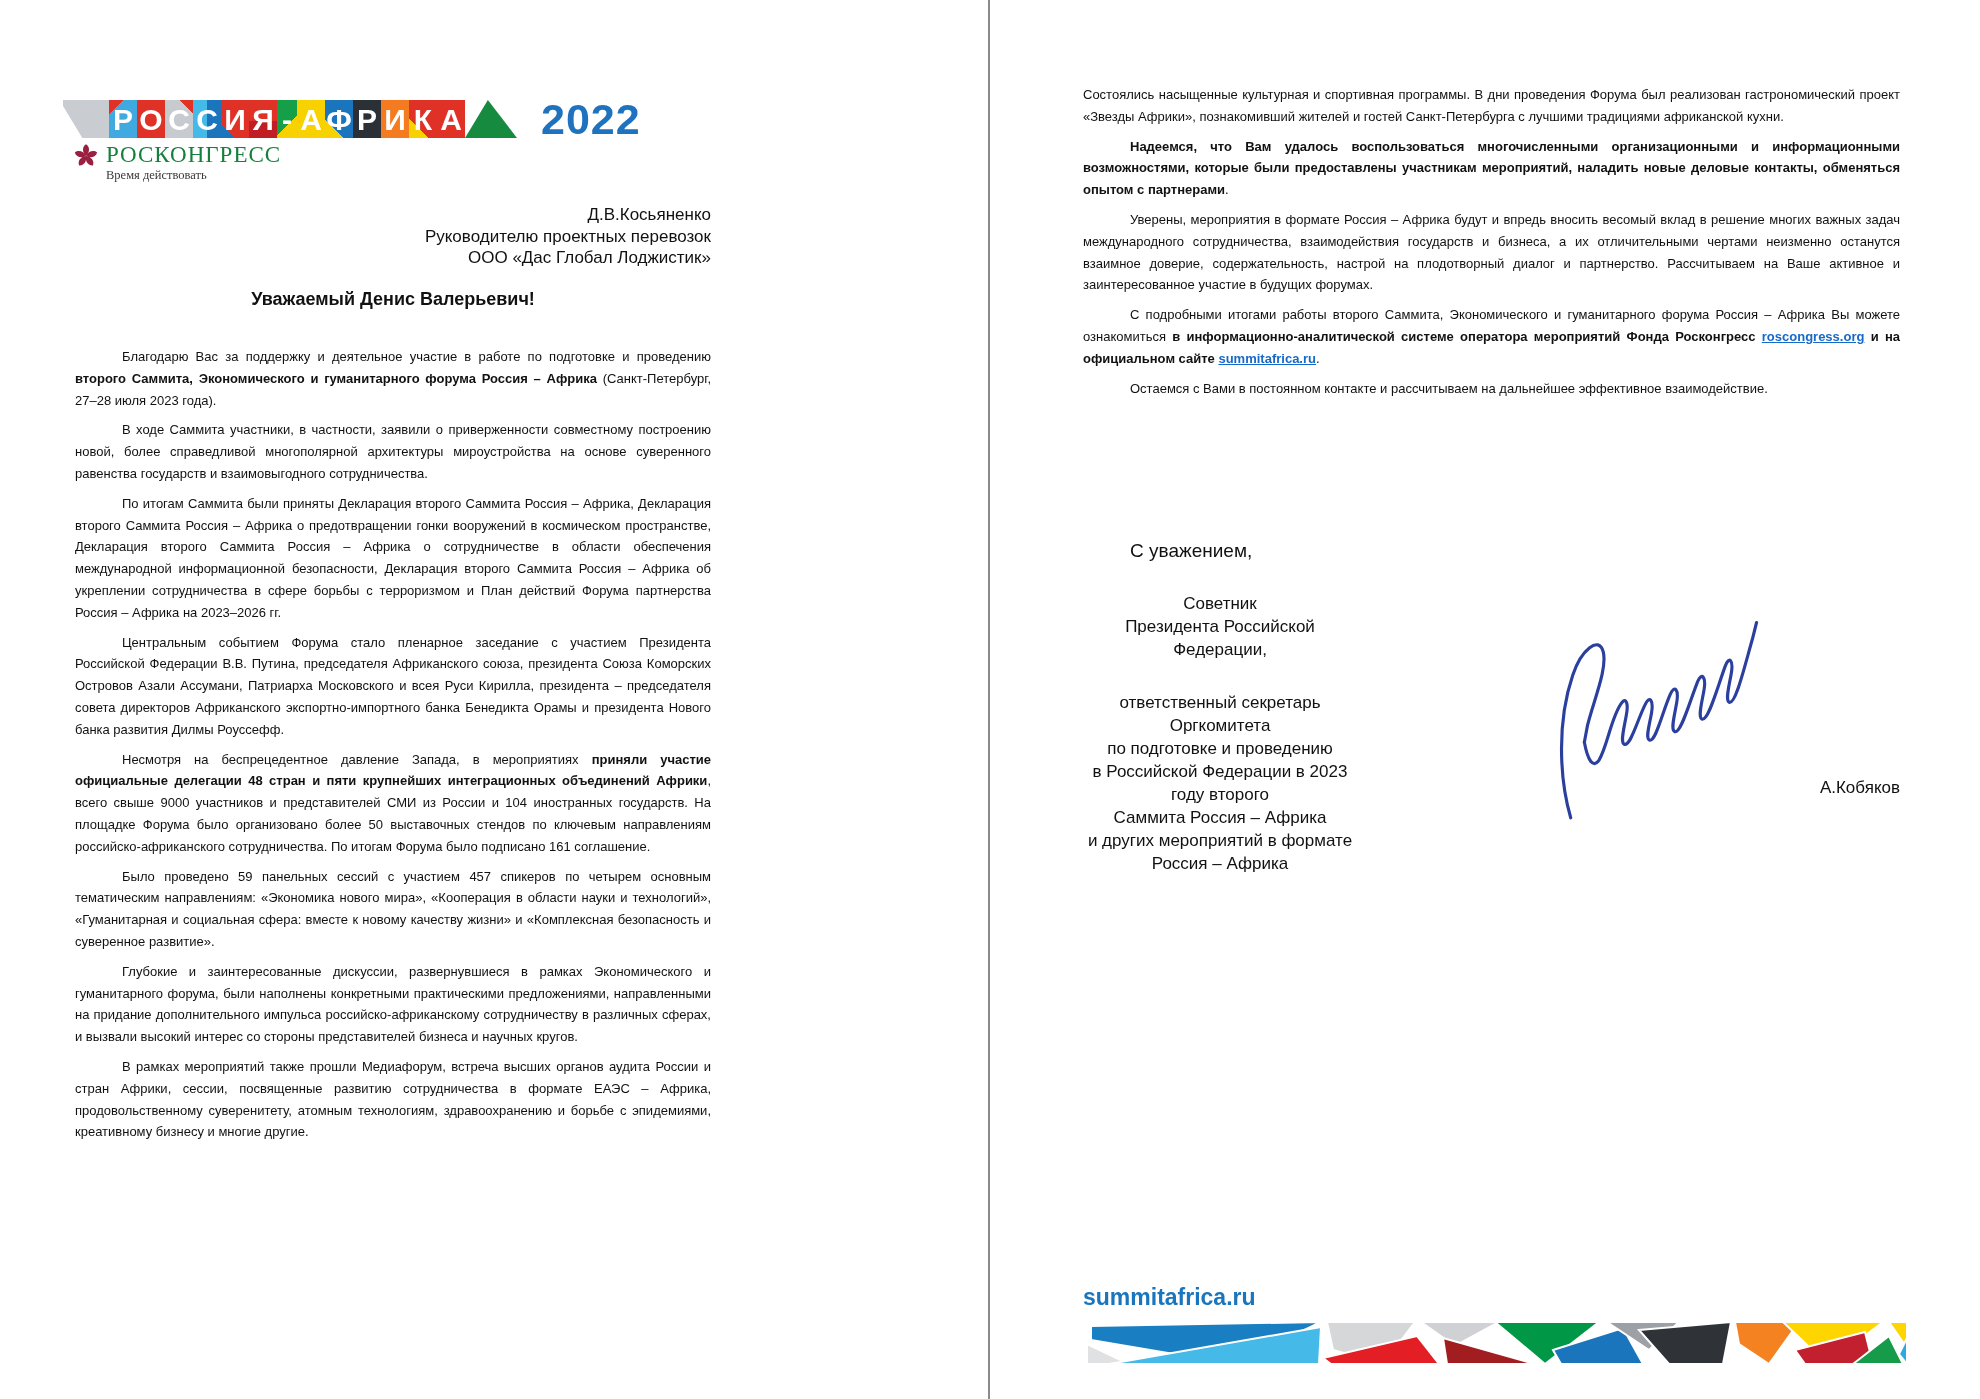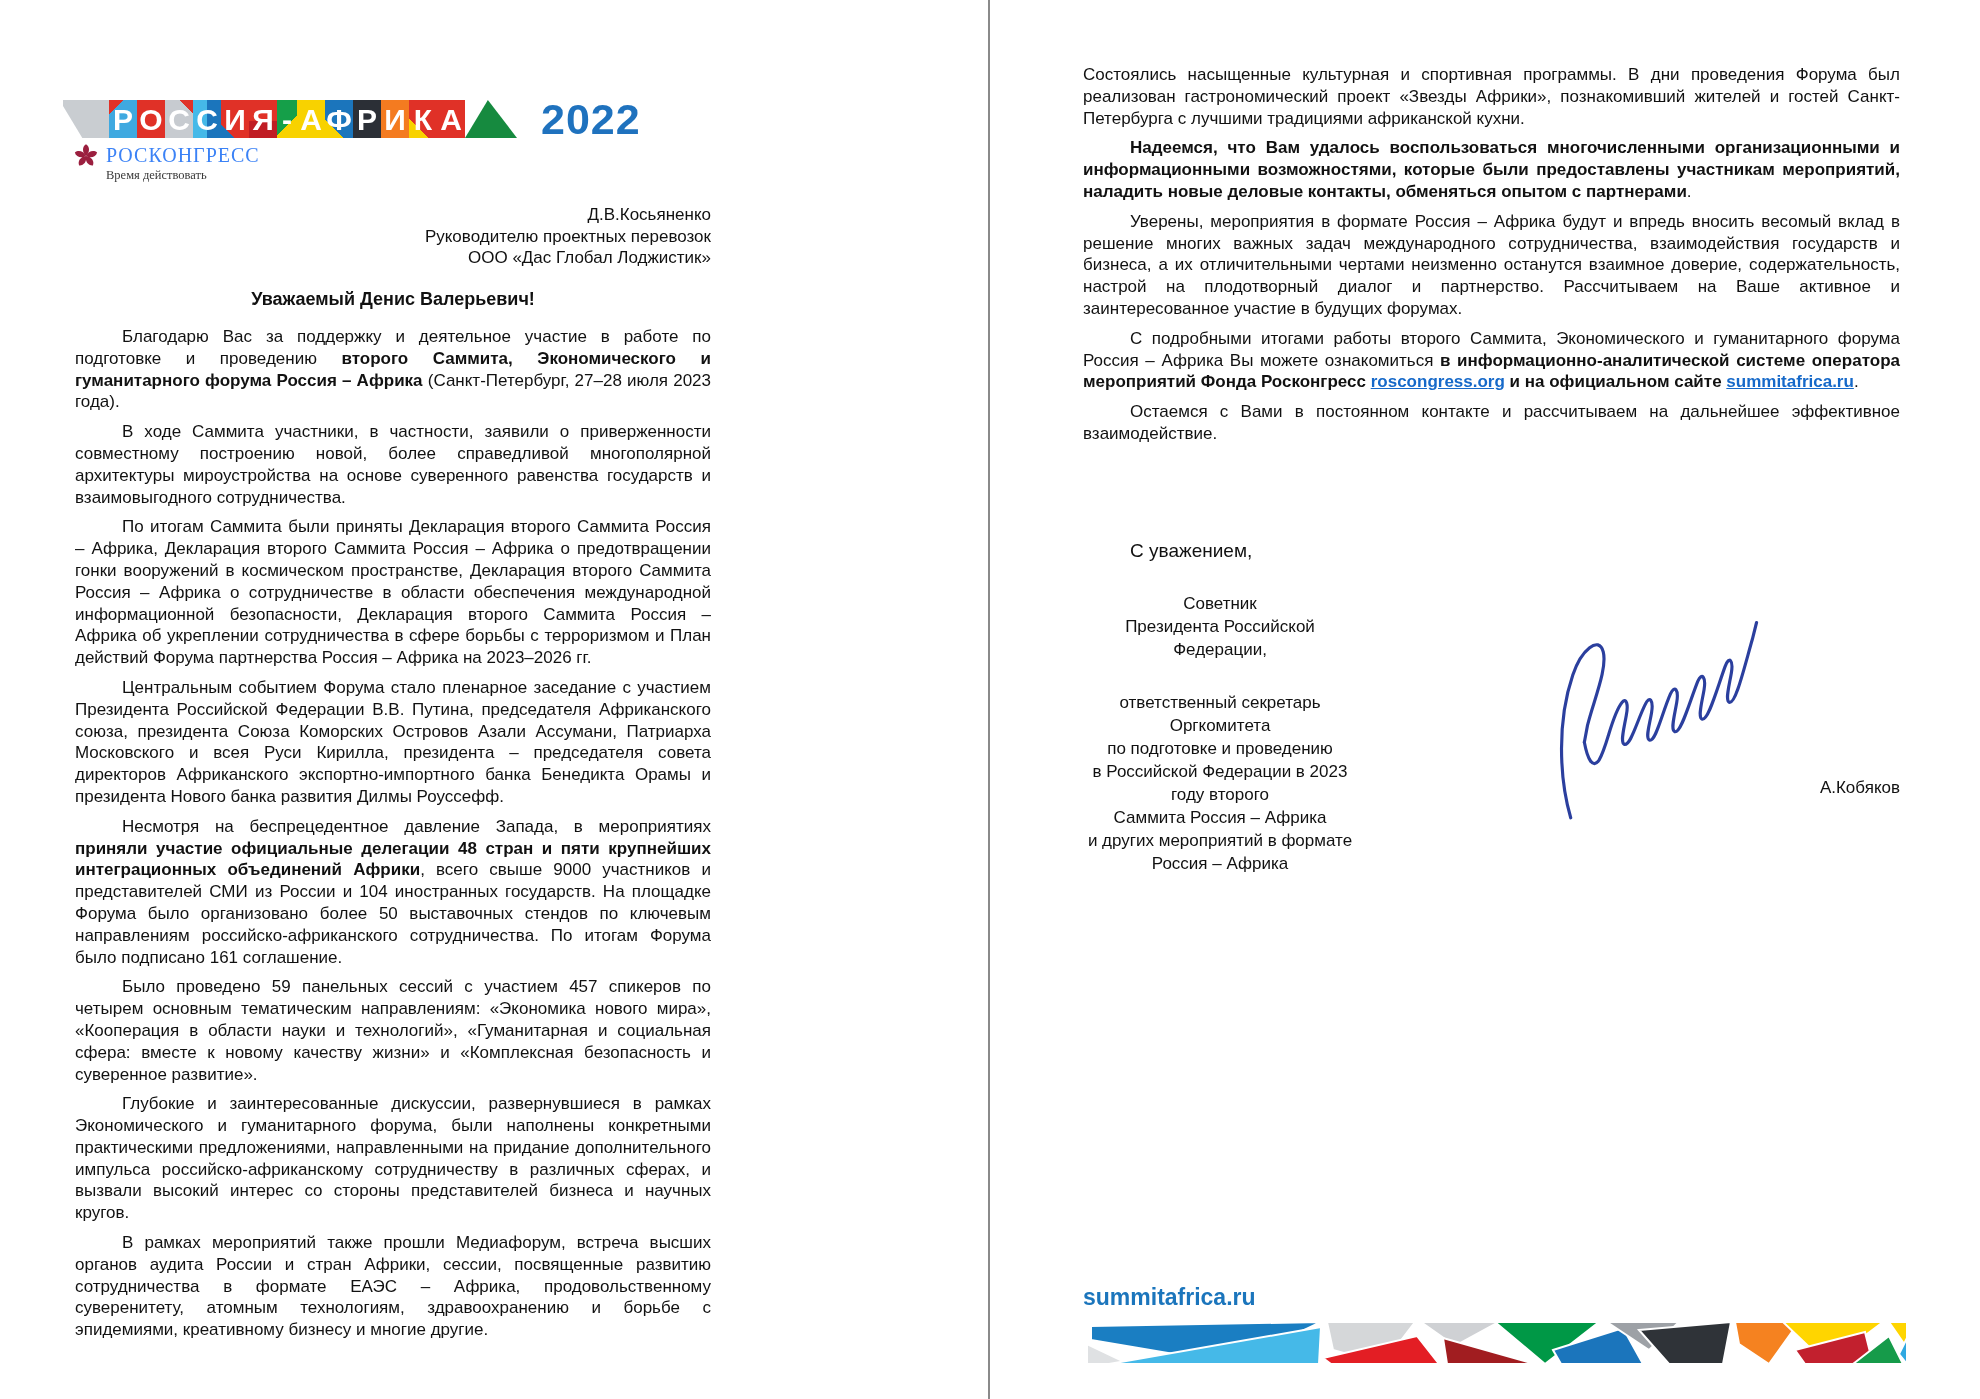"Состоялись насыщенные культурная и" .bodytext { font-size: 17px -> 13px; margin-top: none -> 20px }
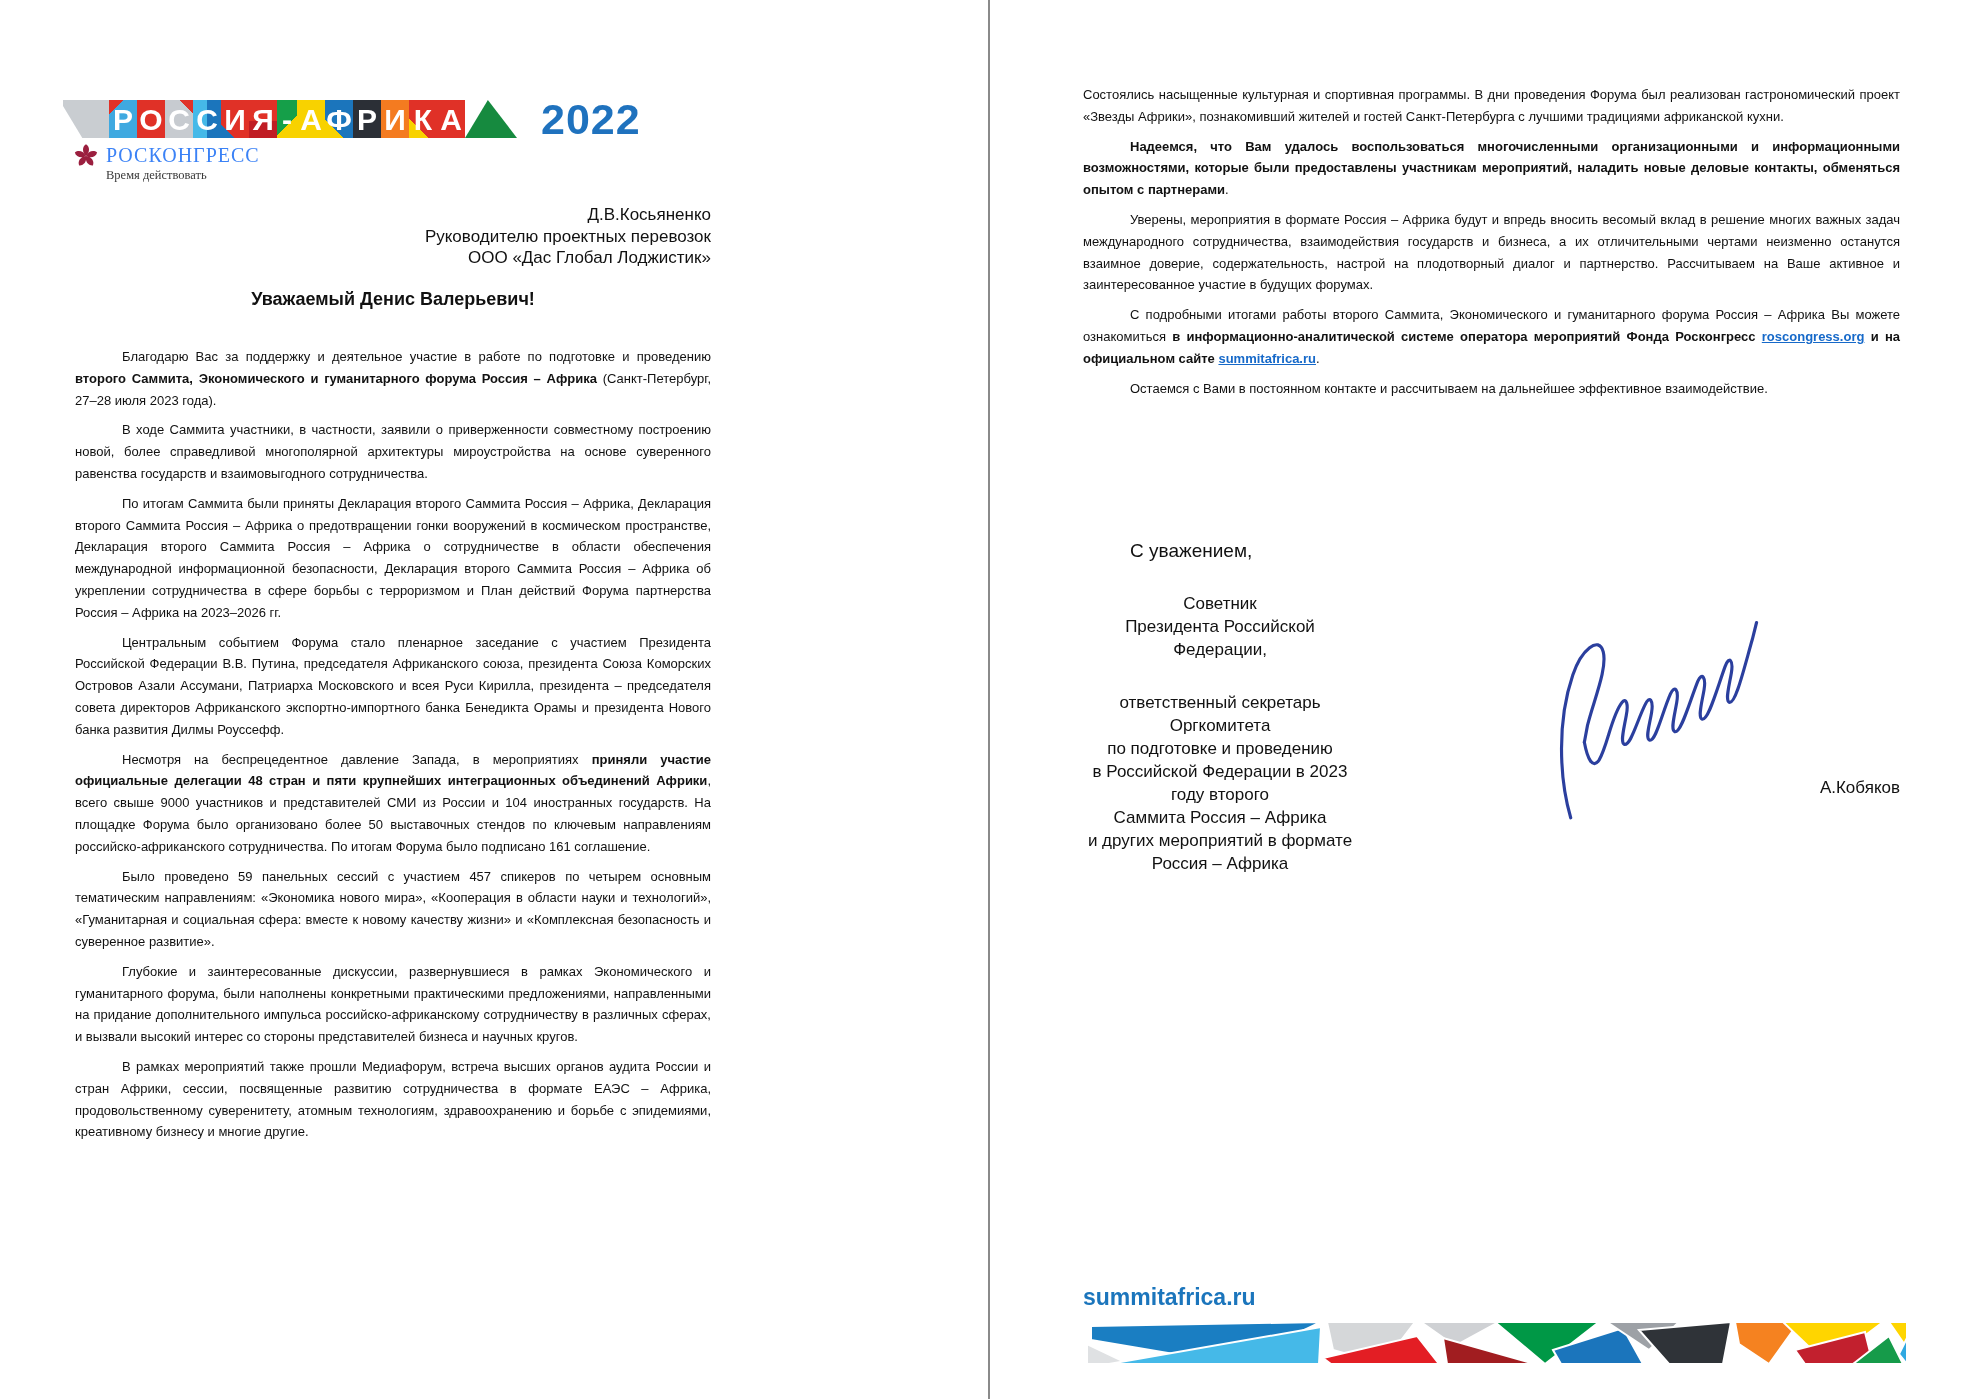"РОСКОНГРЕСС" .ros-name { color: #3b82f6 -> #15803d; font-size: 20px -> 23px }
